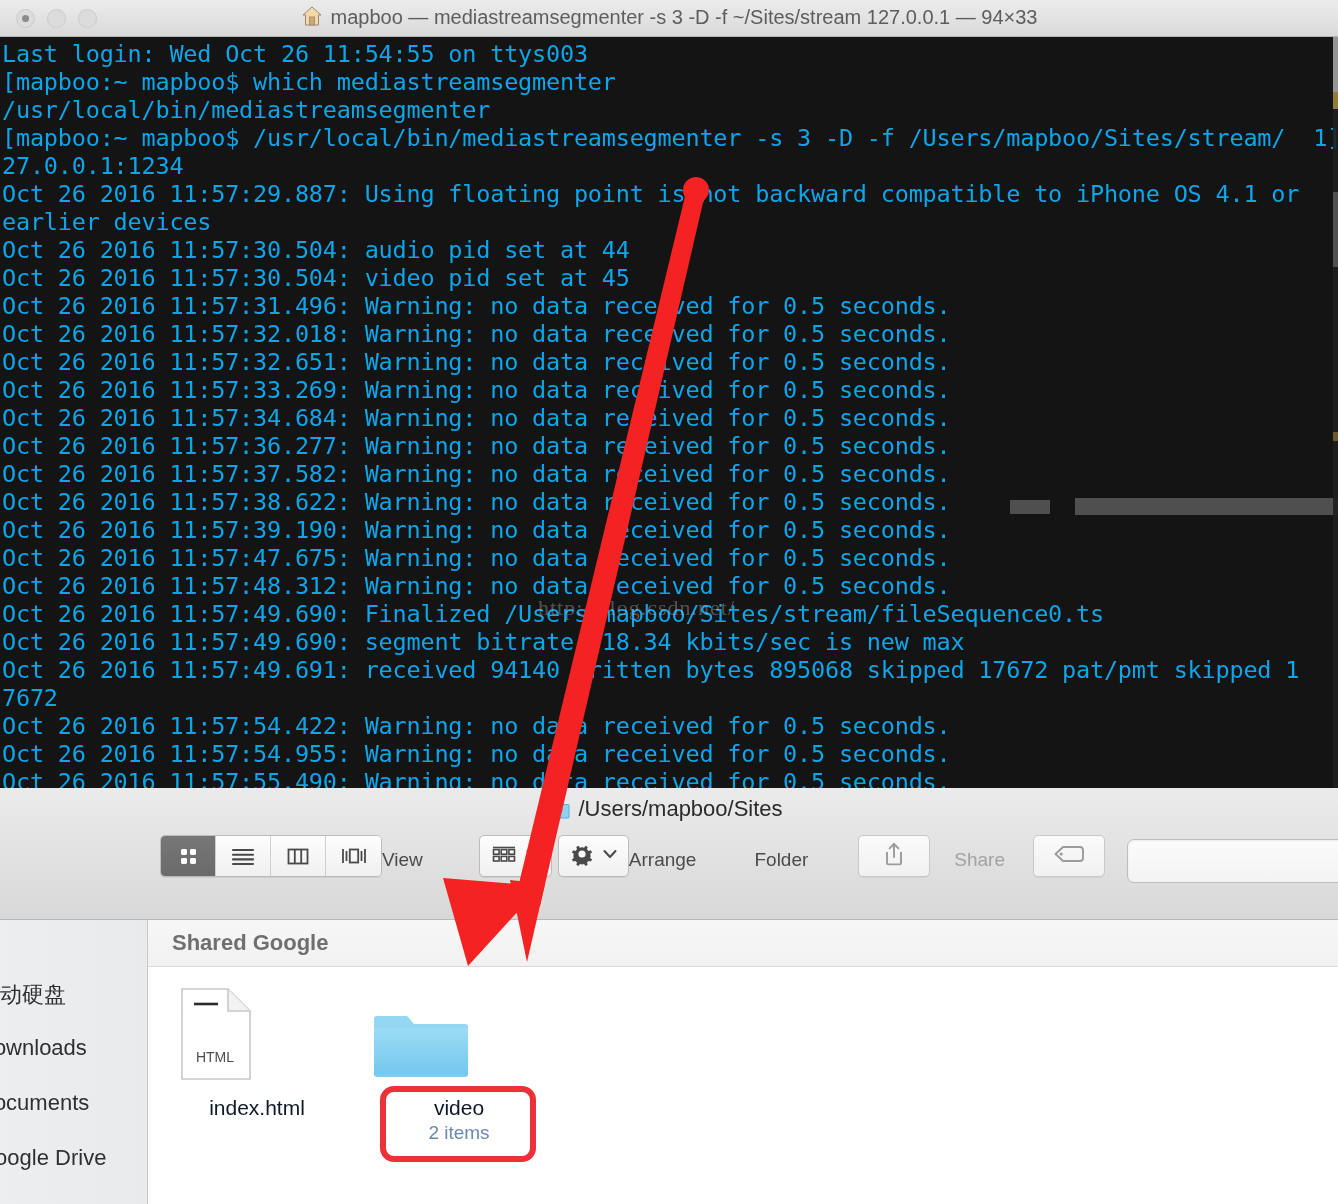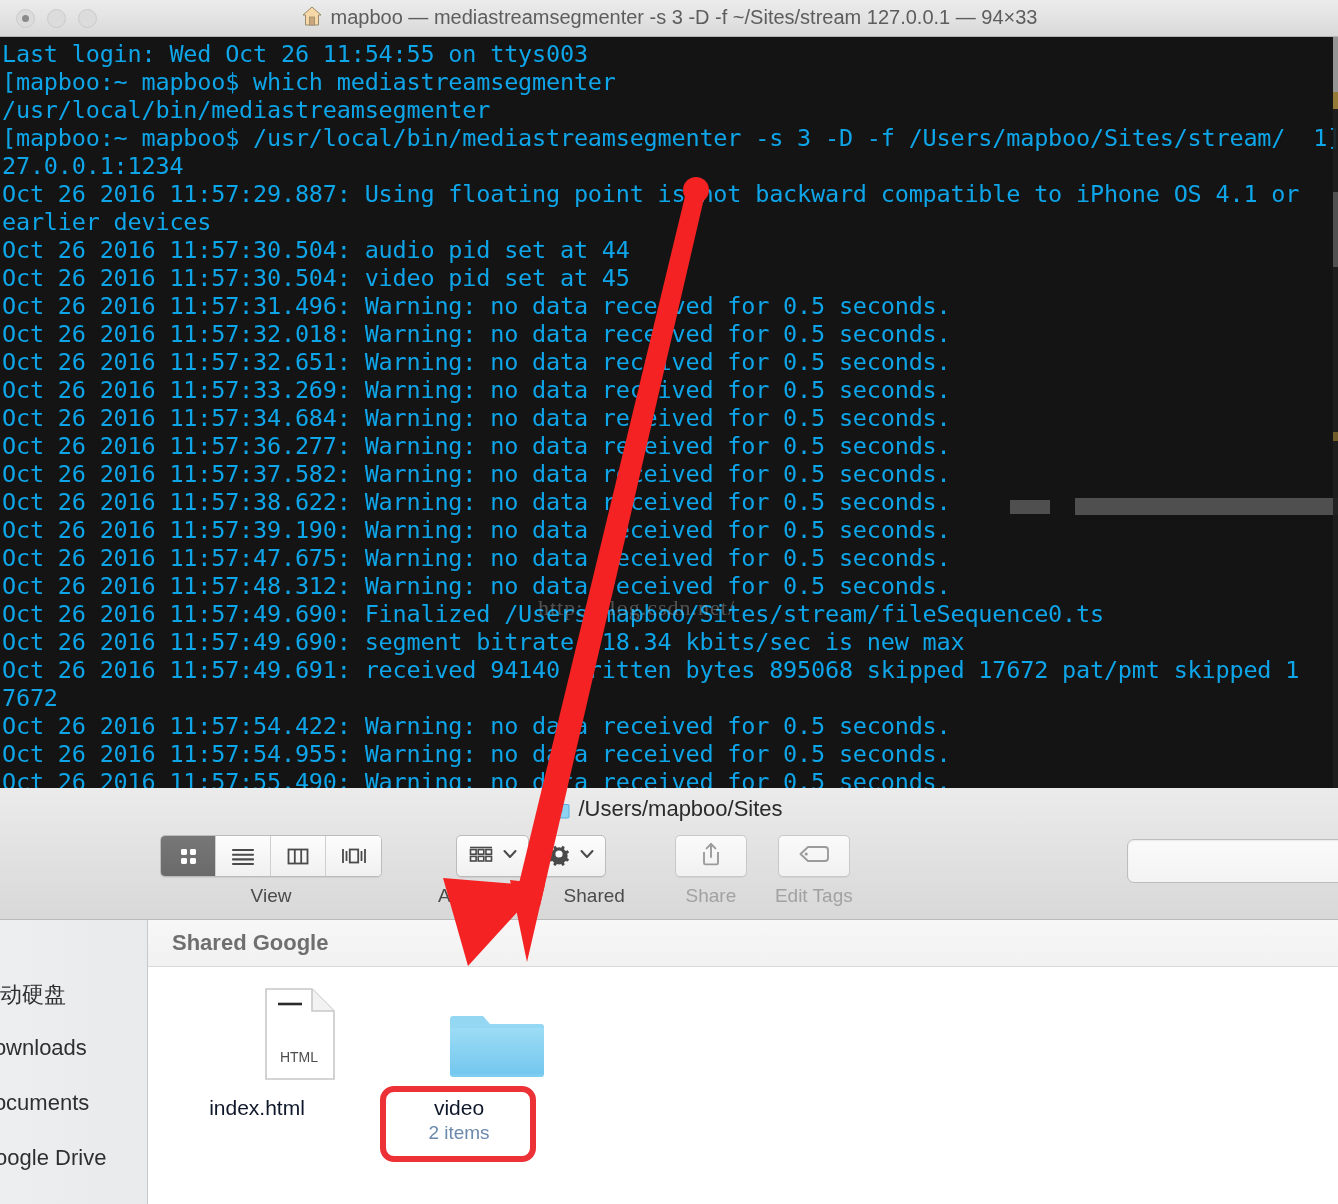"View" .tb-group { flex-direction: column -> none }
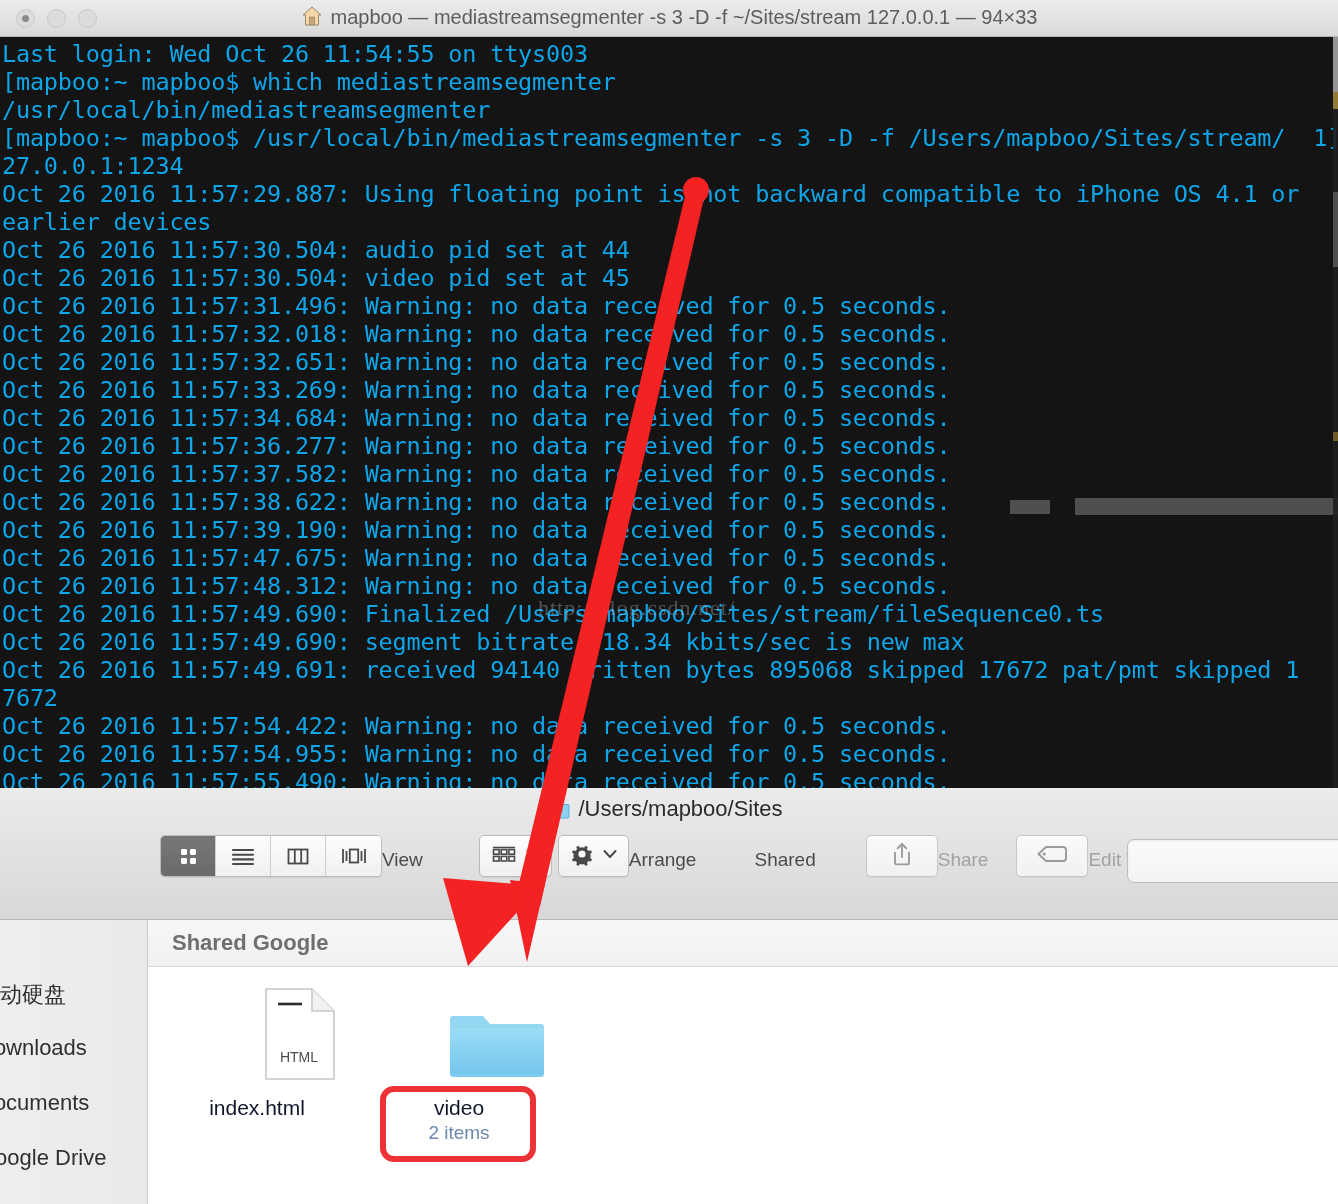"Shared" span.tb-caption { text: Shared -> Folder }
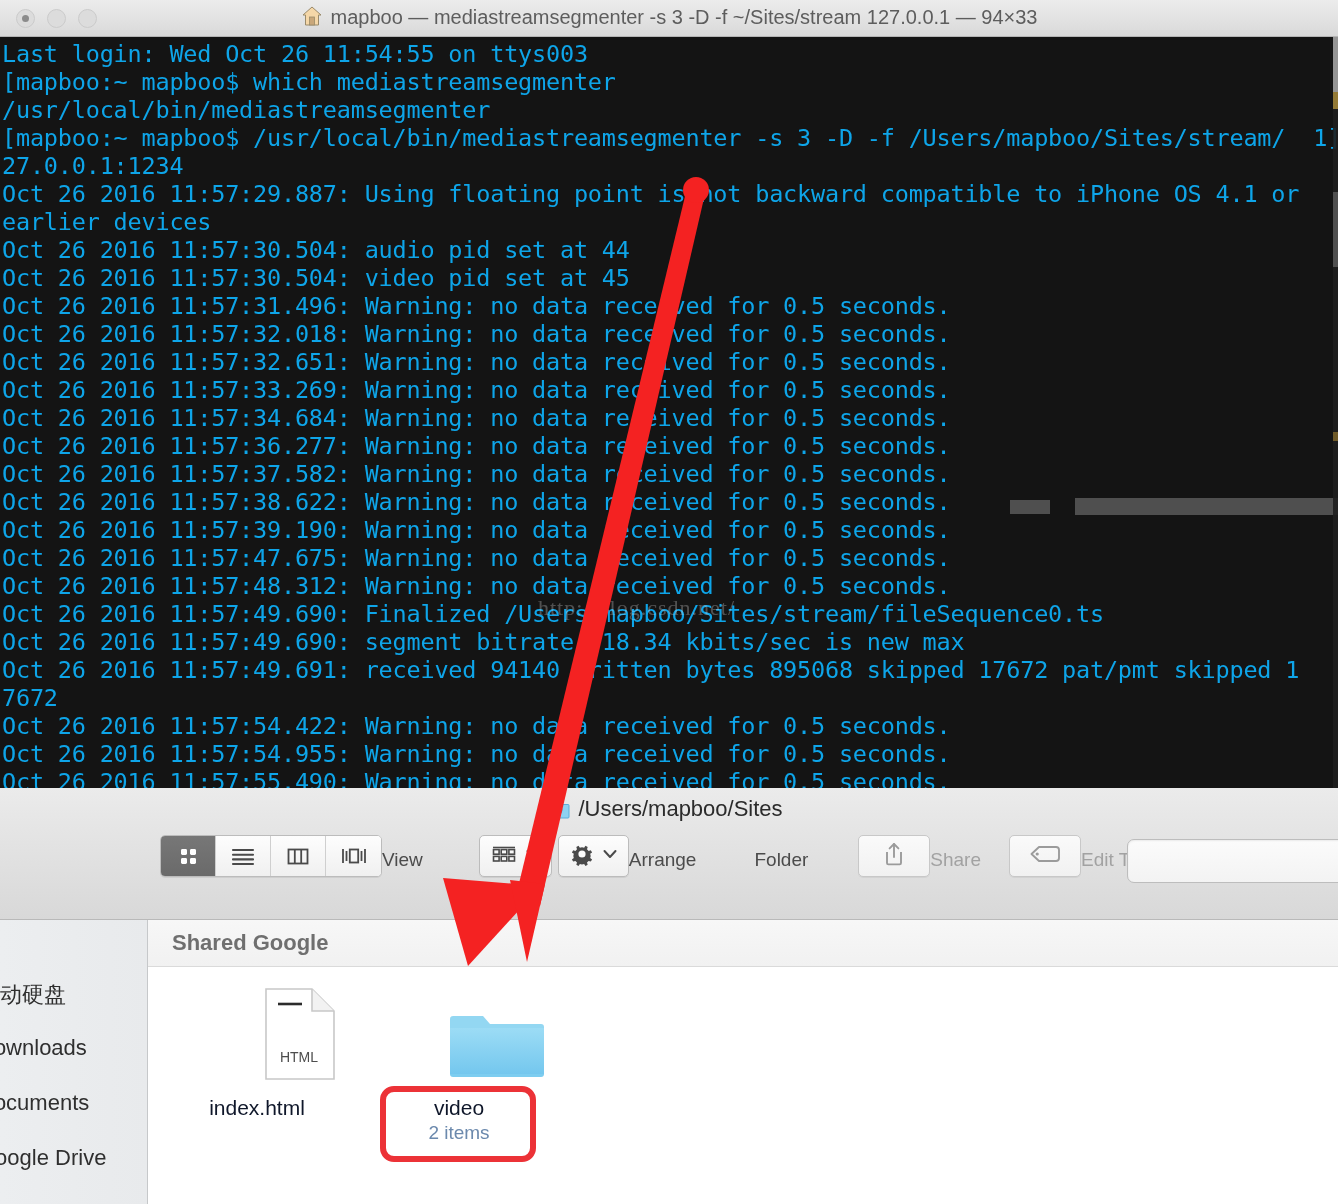"Share" .tb-caption.dim { margin-left: none -> 24px }
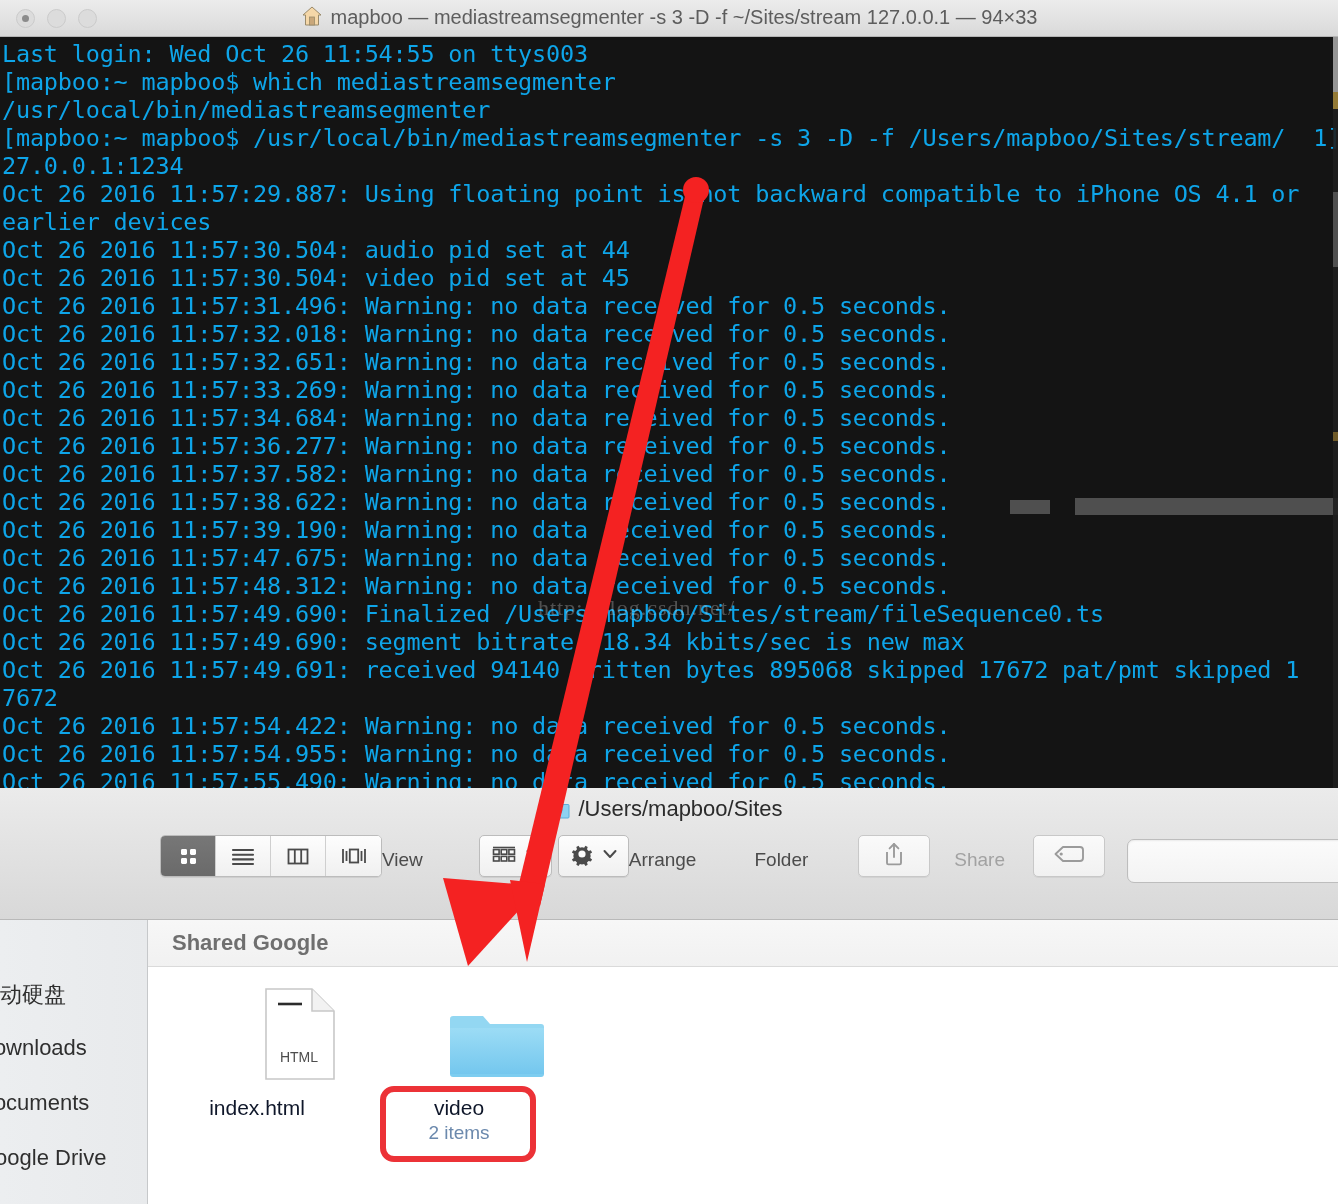"HTML" .file-icon-box { justify-content: flex-end -> flex-start }
